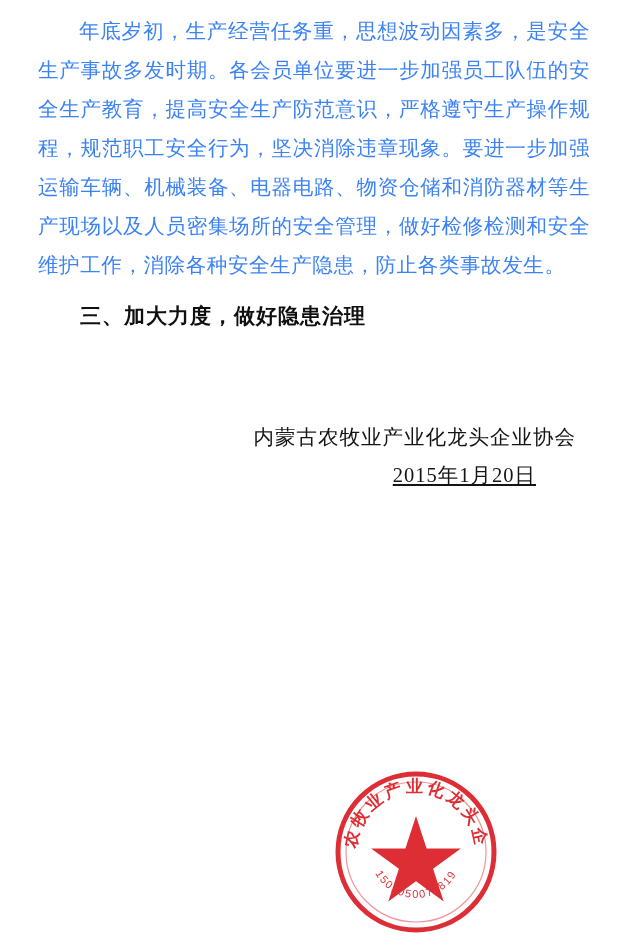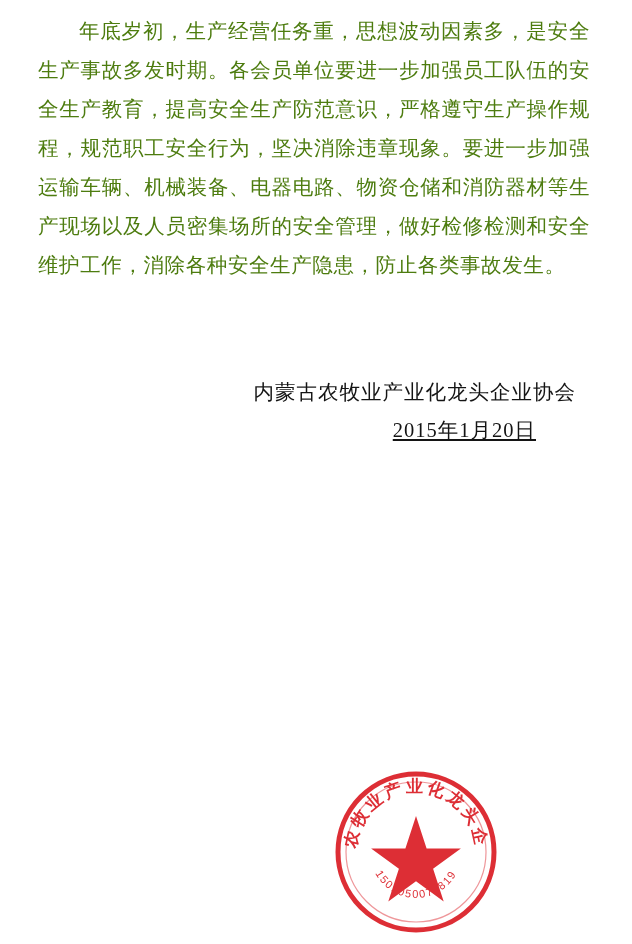"年底岁初，生产经营任务重，思想波动因素多，是安全生产事故多发时期。各会员单位要进" .para { color: #4d7c0f -> #3b82f6 }
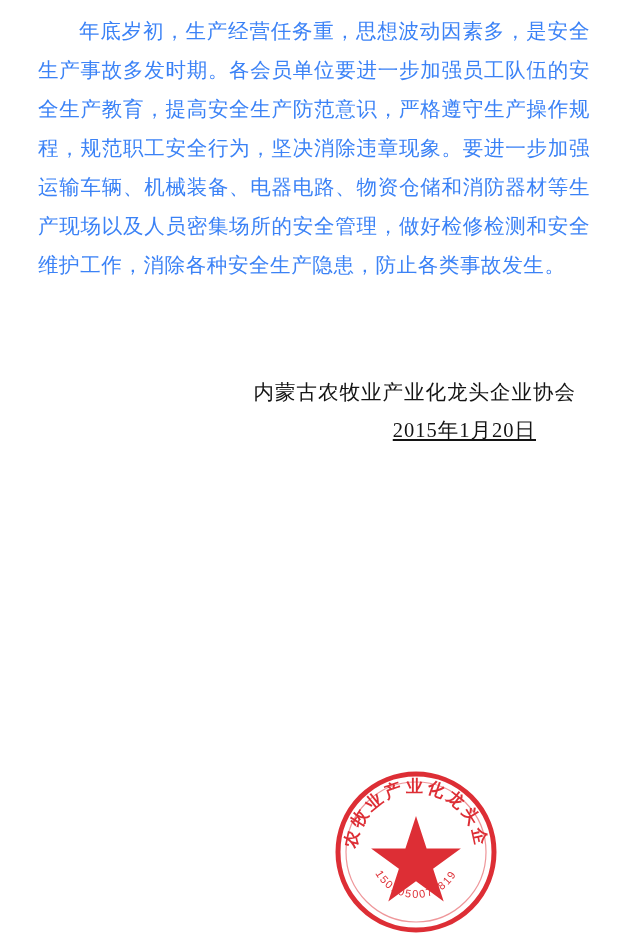"三、加大力度，做好隐患治理" p.heading { html: none -> <p>三、加大力度，做好隐患治理</p> }
